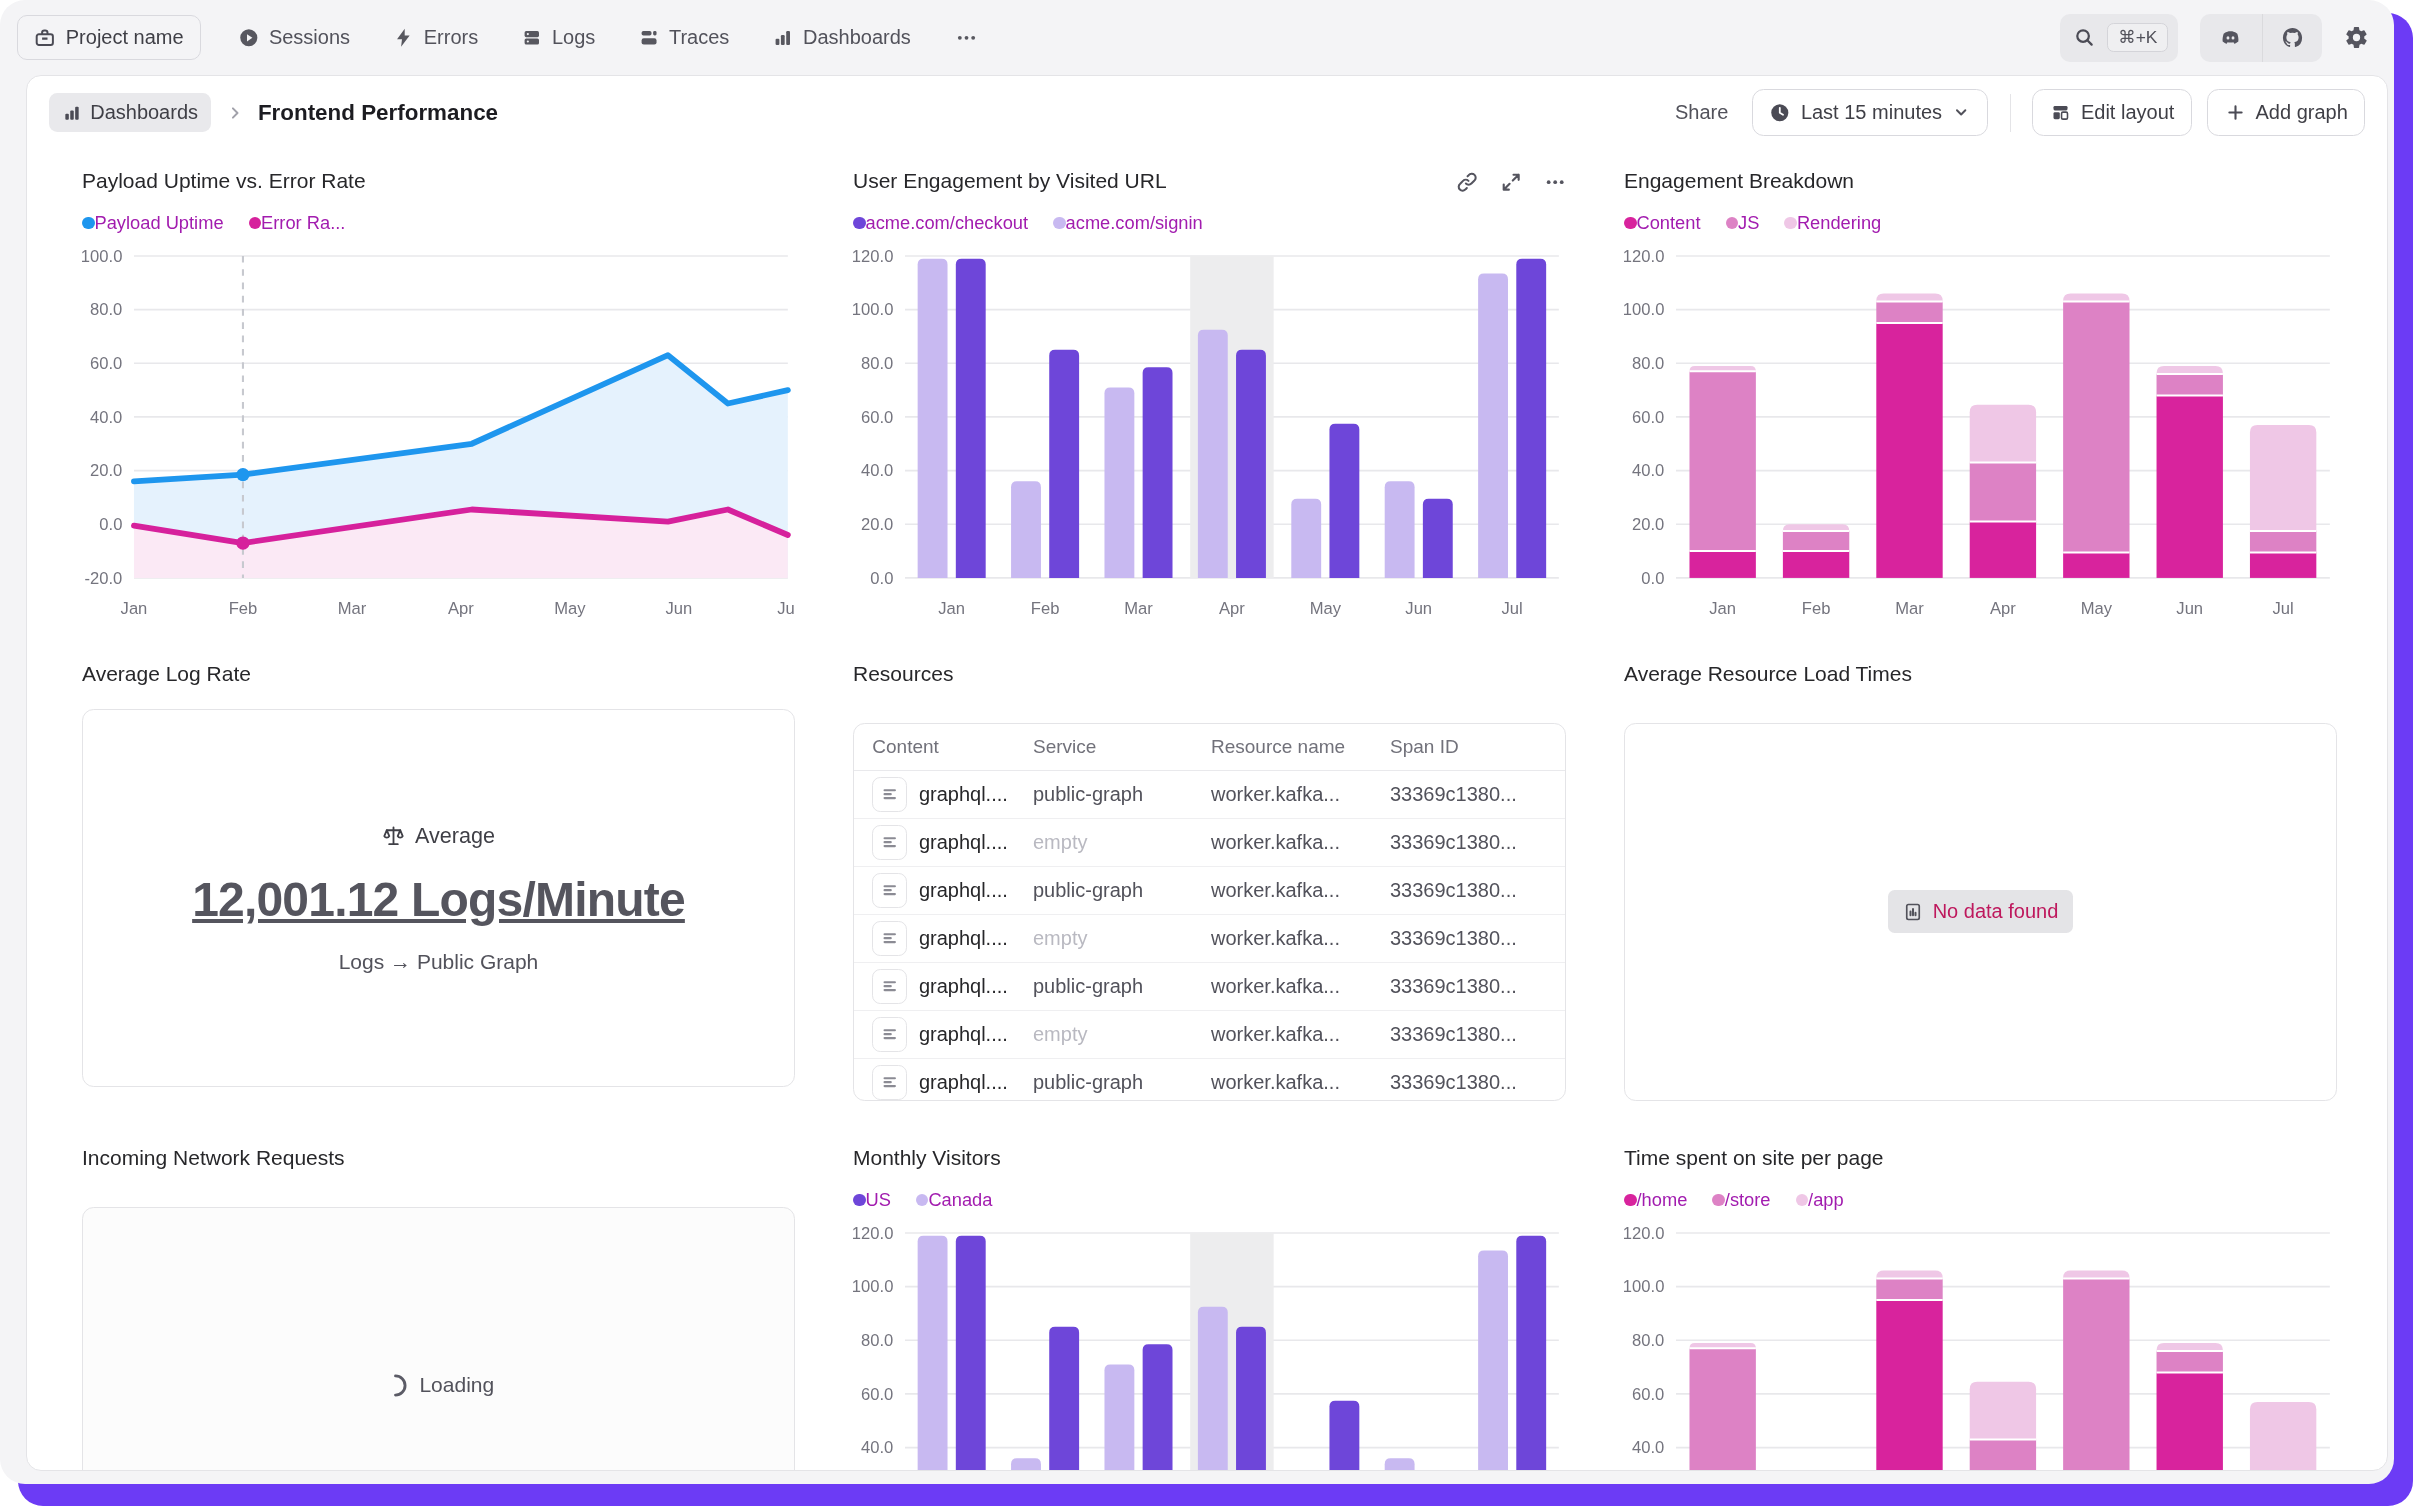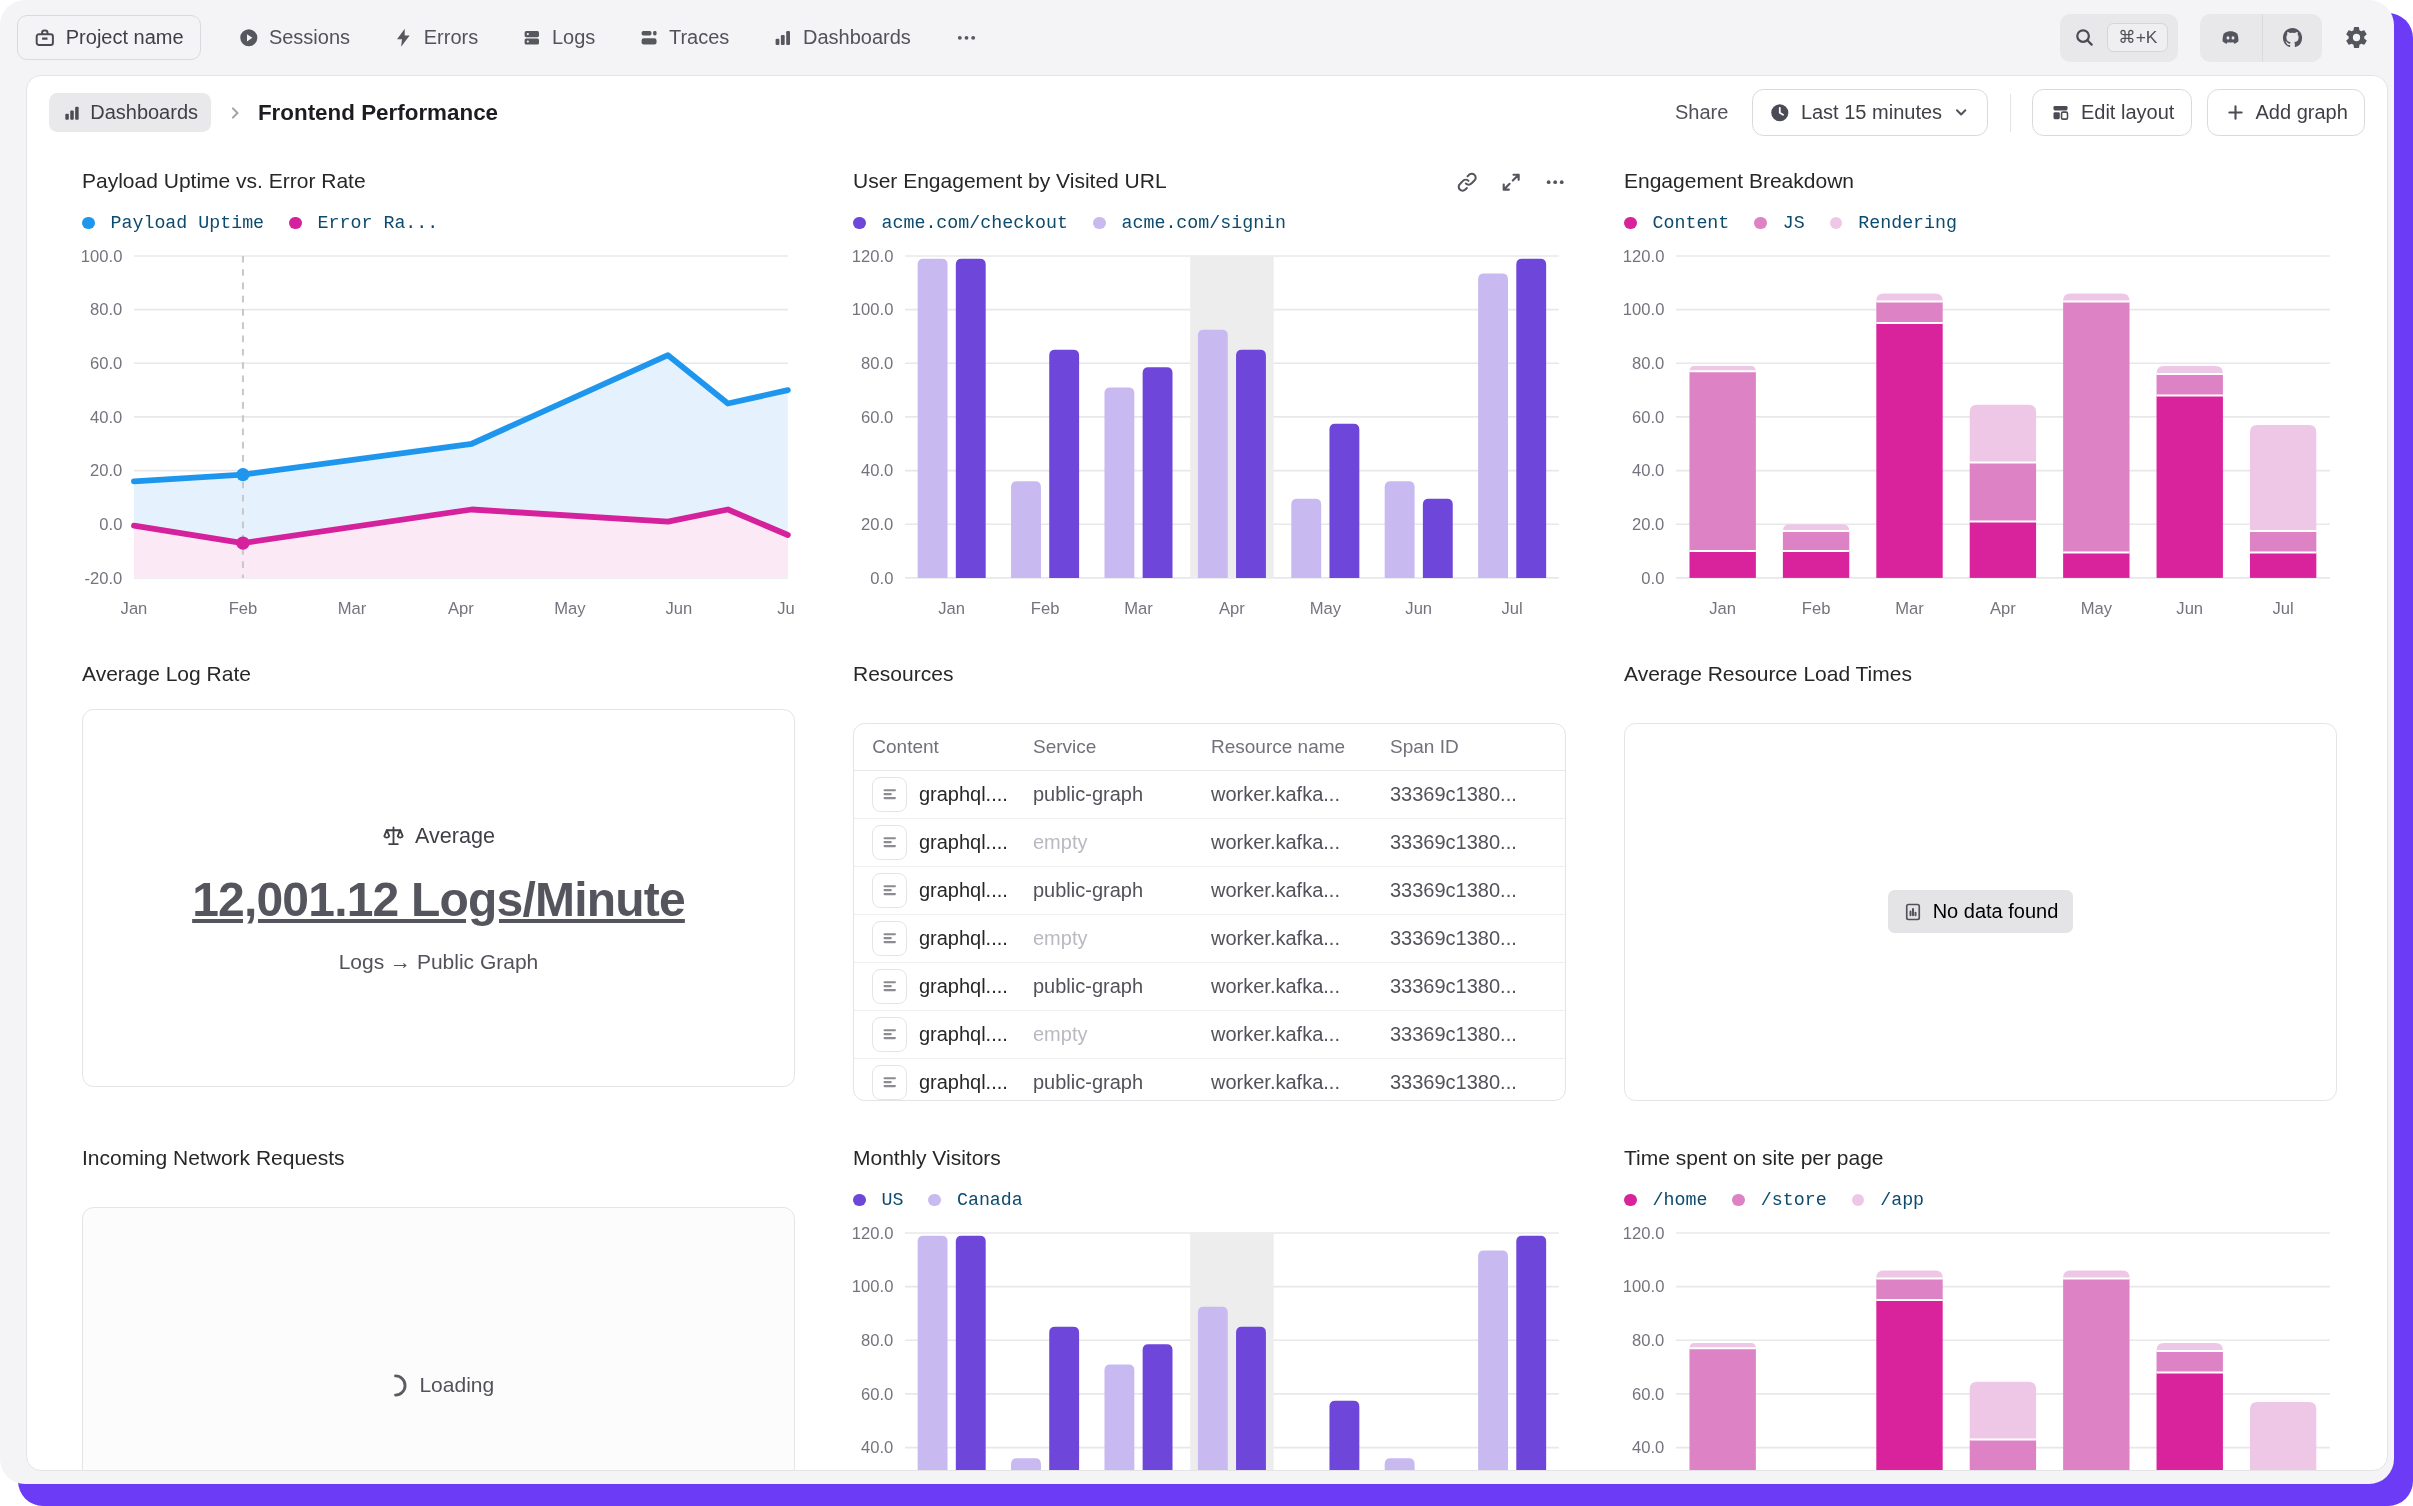"Payload Uptime" .legend-item { color: #0c4a6e -> #a21caf; font-family: Liberation Mono, monospace -> none; gap: 16px -> 0 }
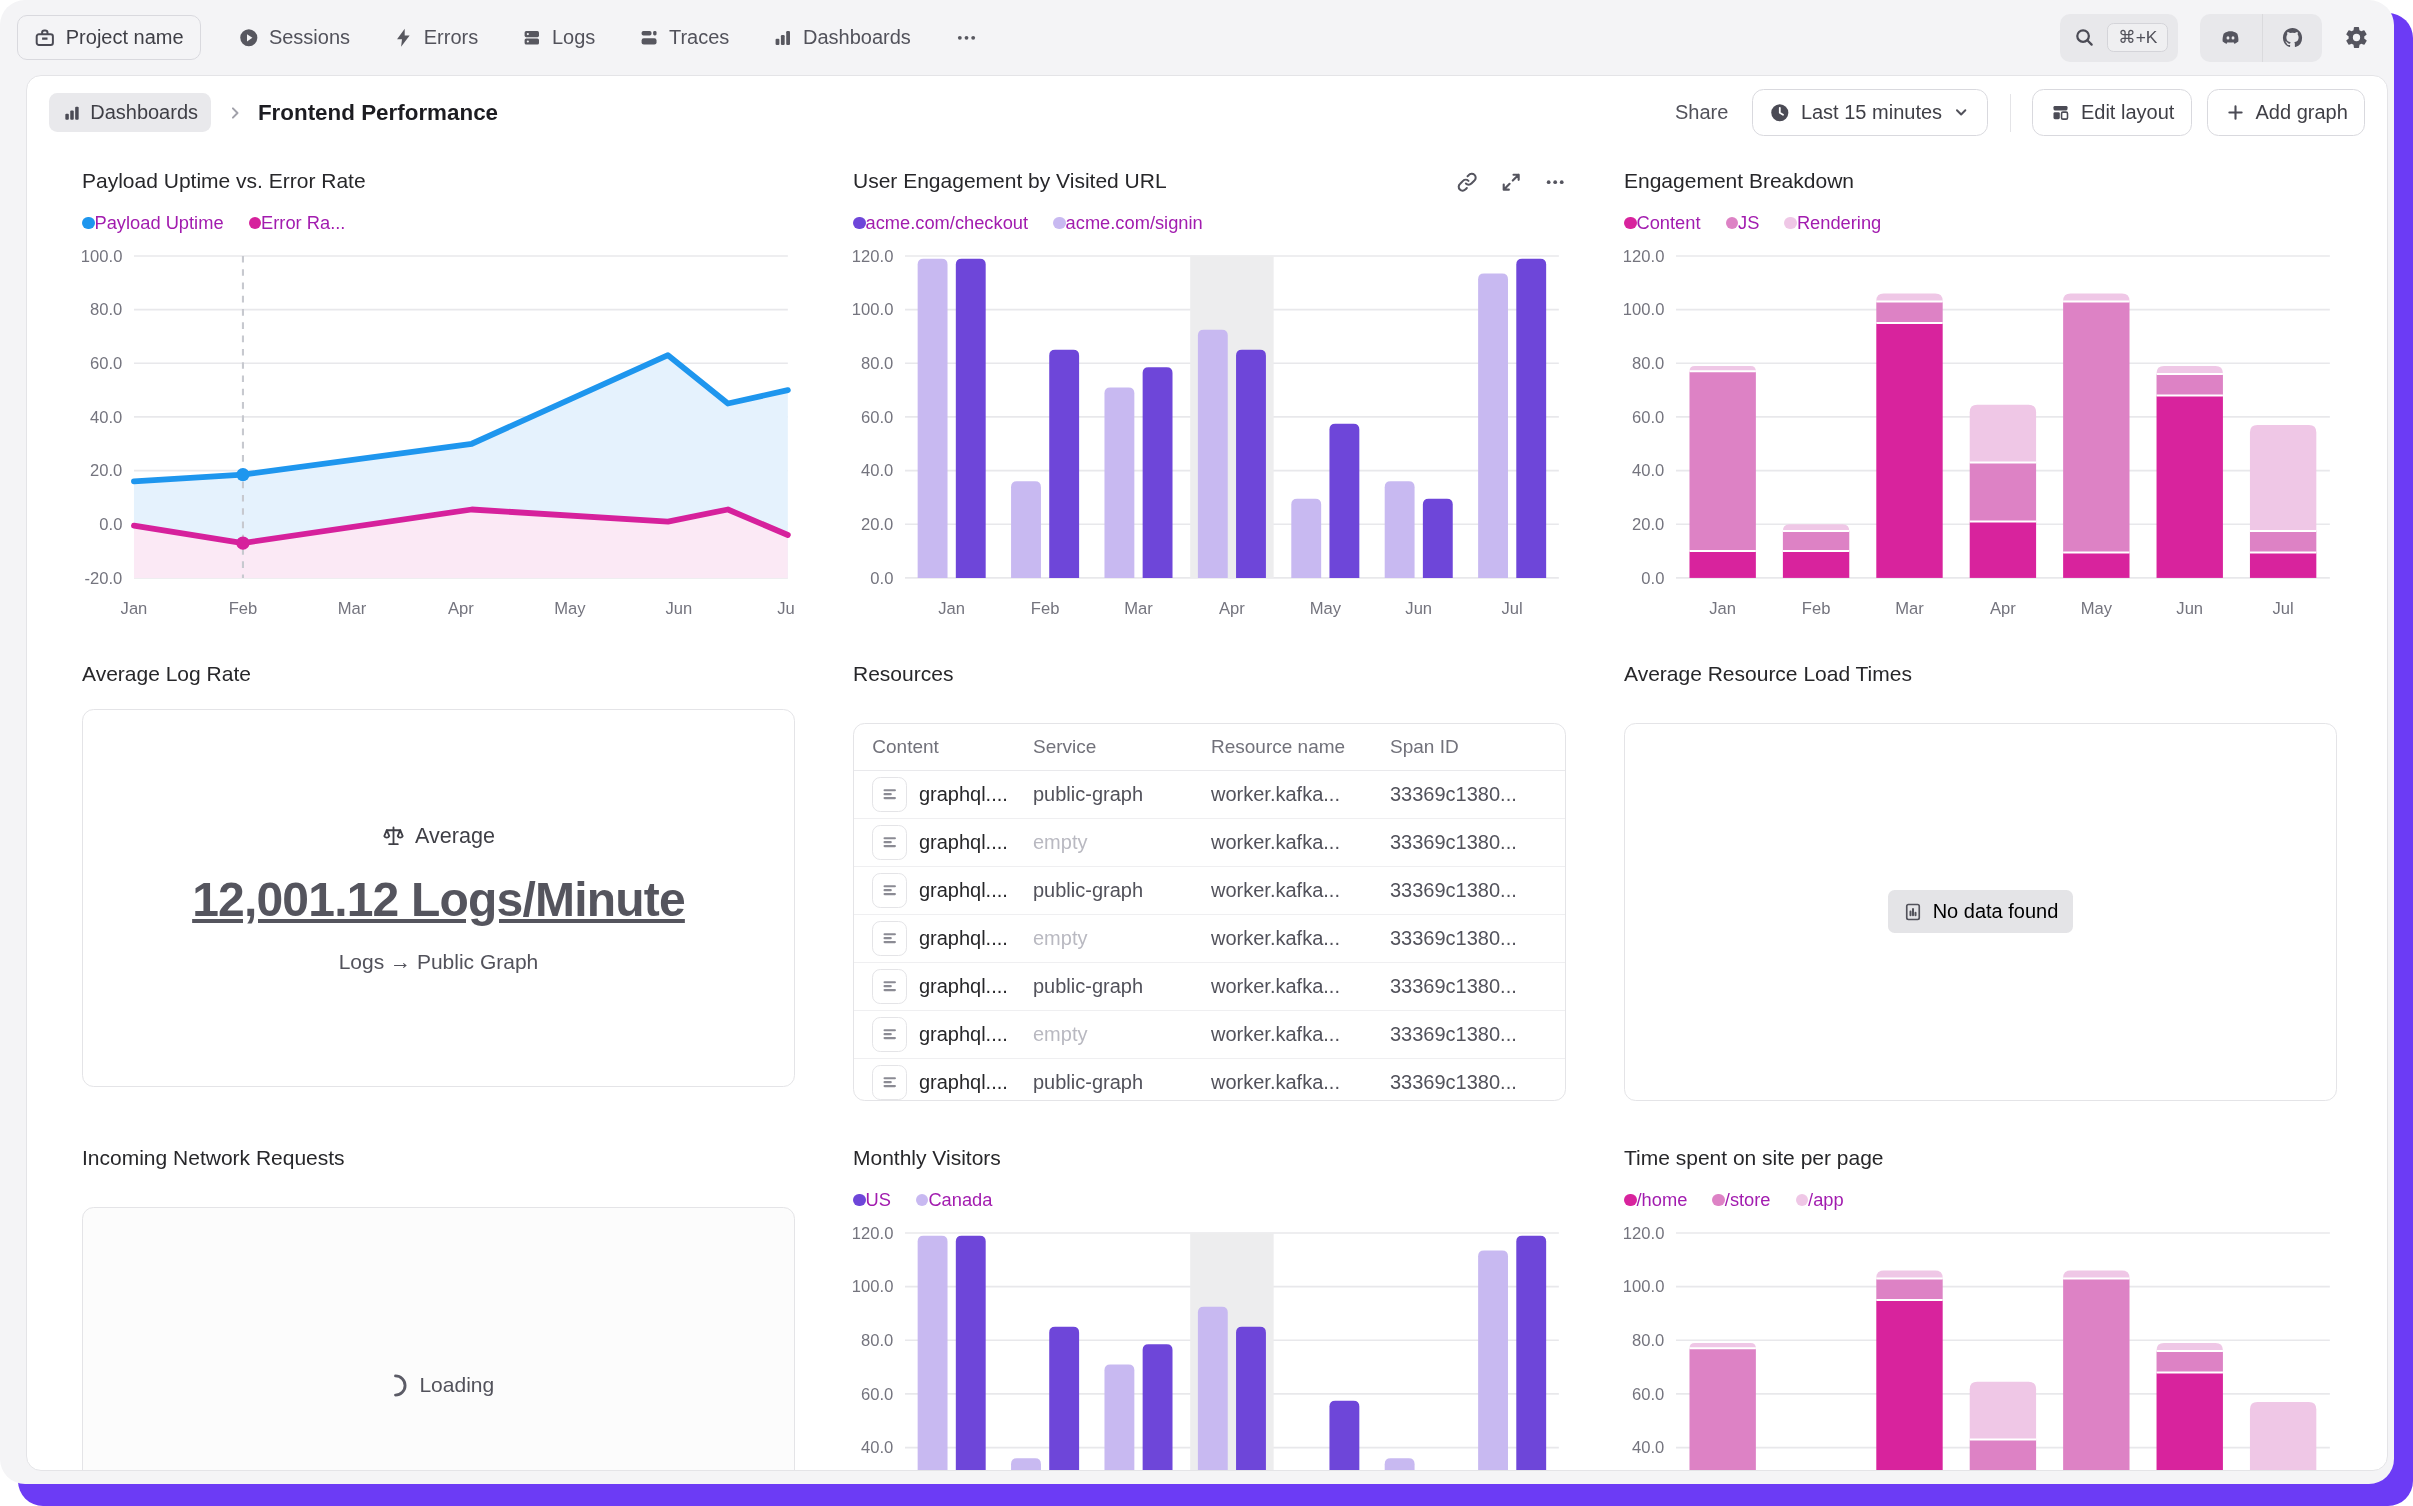"No data found" .nodata-pill { color: #000000 -> #be185d }
